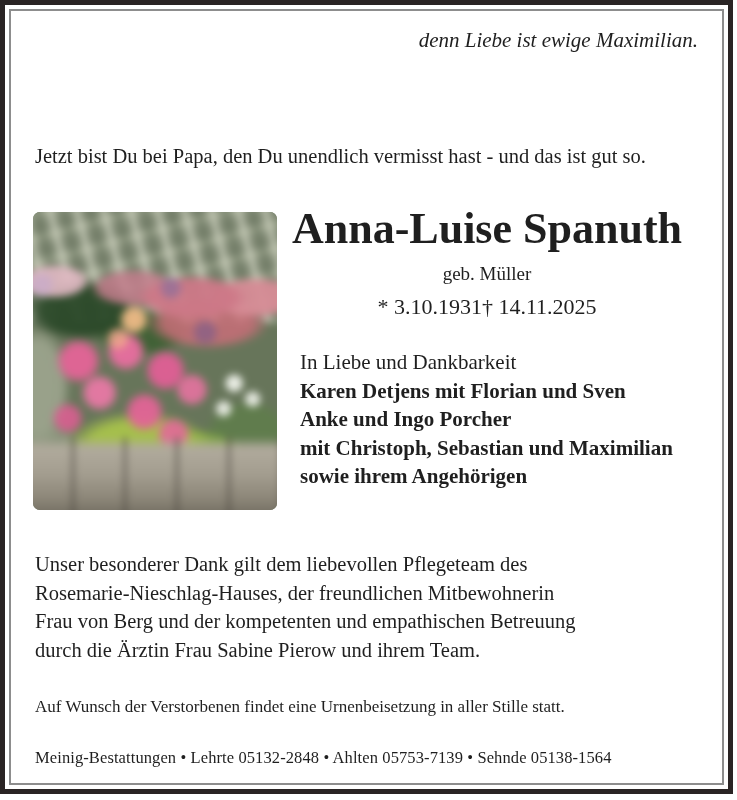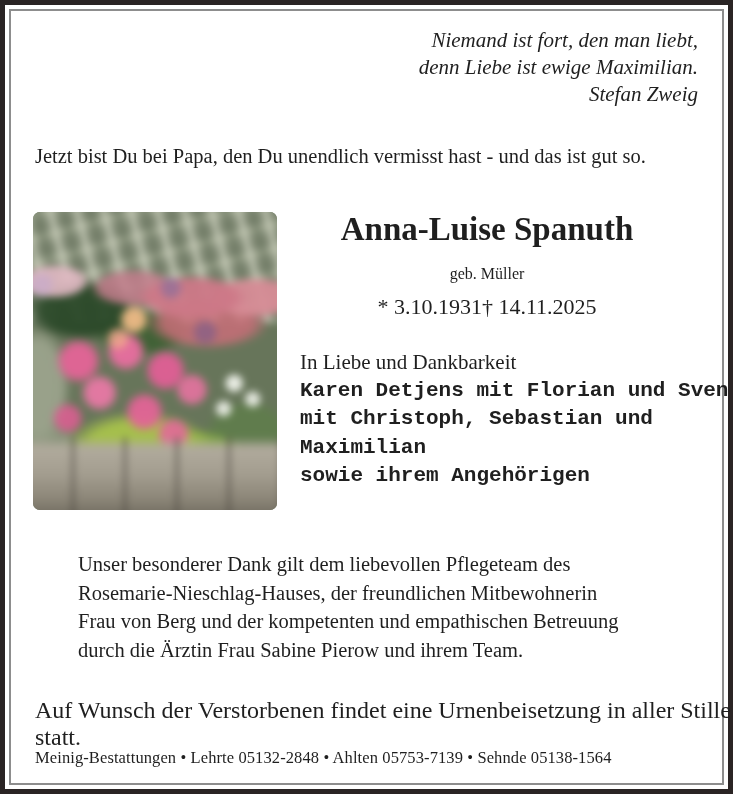"Niemand ist fort, den man" div { html: <div>Niemand ist fort, den man liebt,</div> -> none }
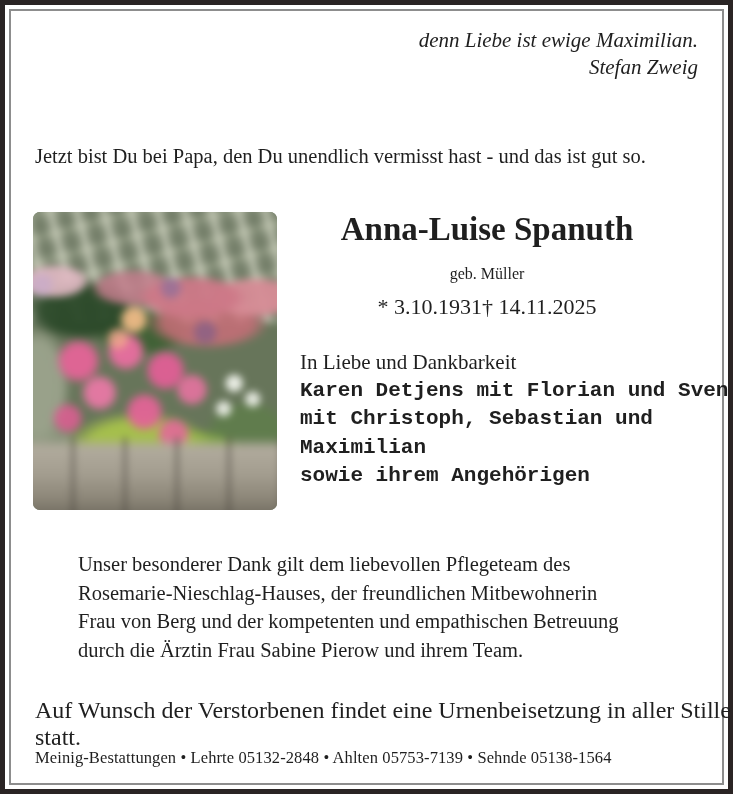"Stefan Zweig" div { html: <div>Stefan Zweig</div> -> none }
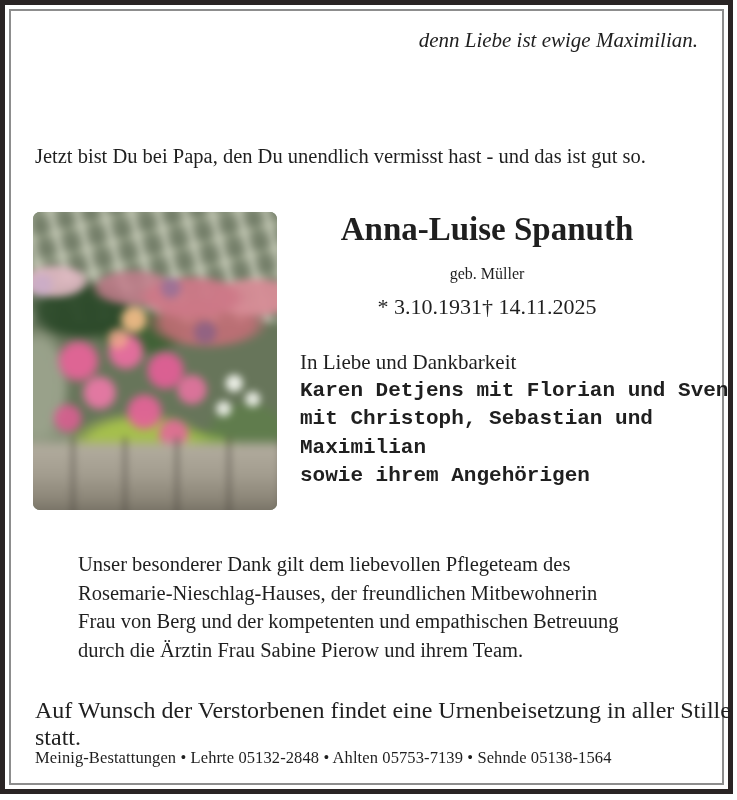"Anna-Luise Spanuth" .name { font-size: 33px -> 44px }
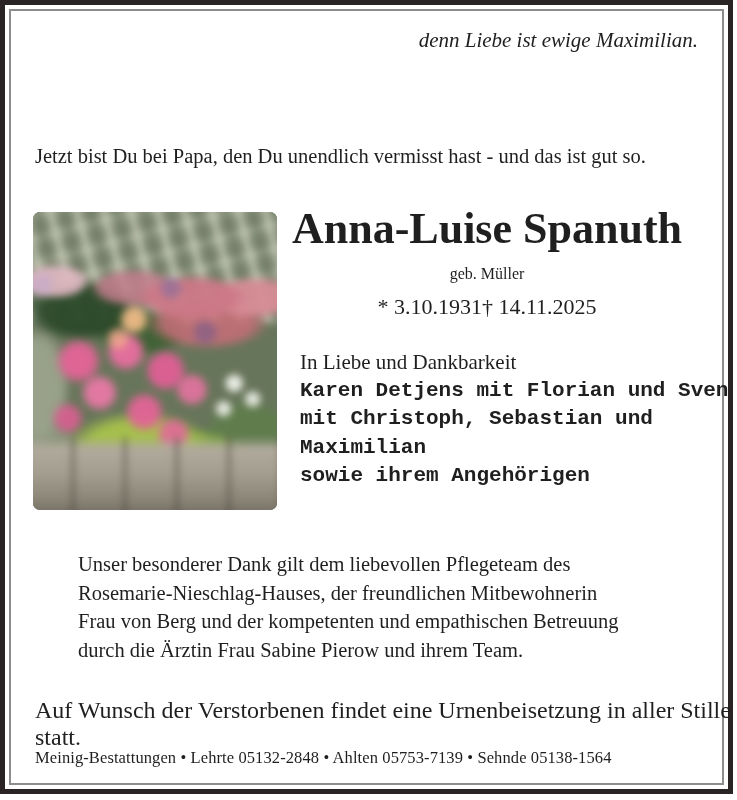"geb. Müller" .birthname { font-size: 16px -> 19px }
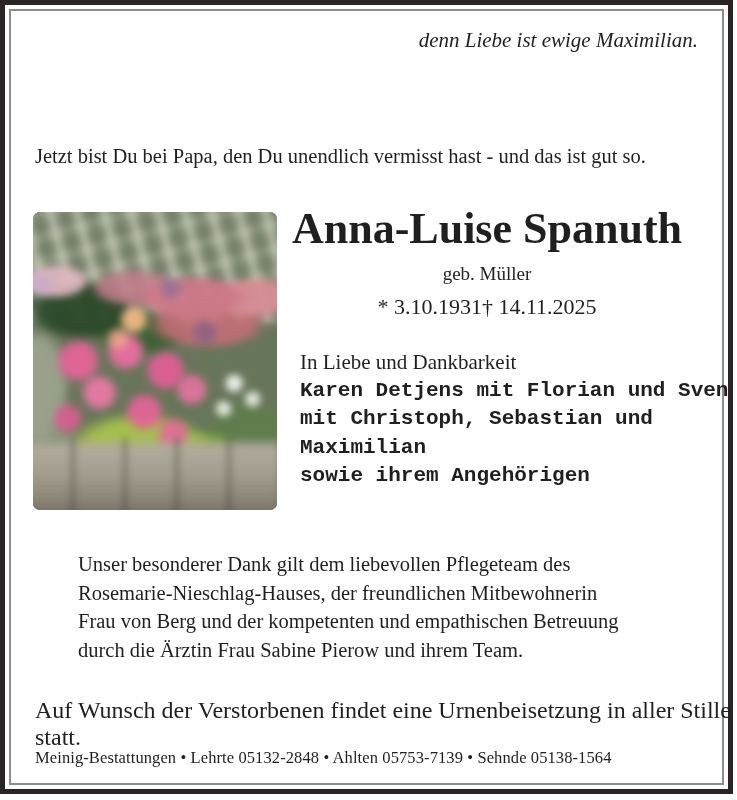"Karen Detjens mit Florian und" .mourners .mname { font-family: Liberation Mono, monospace -> none }
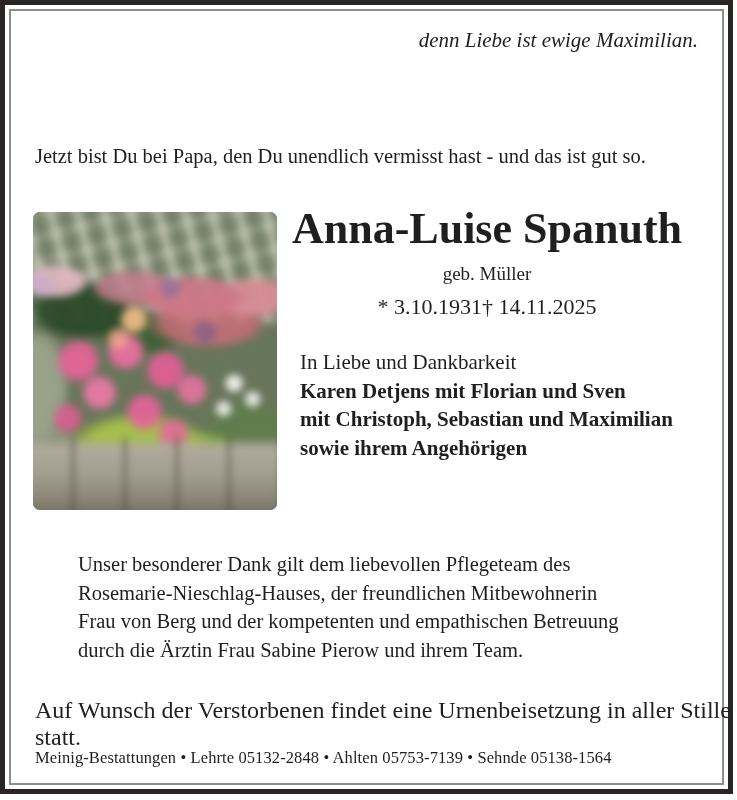"Anke und Ingo Porcher" div.mname { html: none -> <div>Anke und Ingo Porcher</div> }
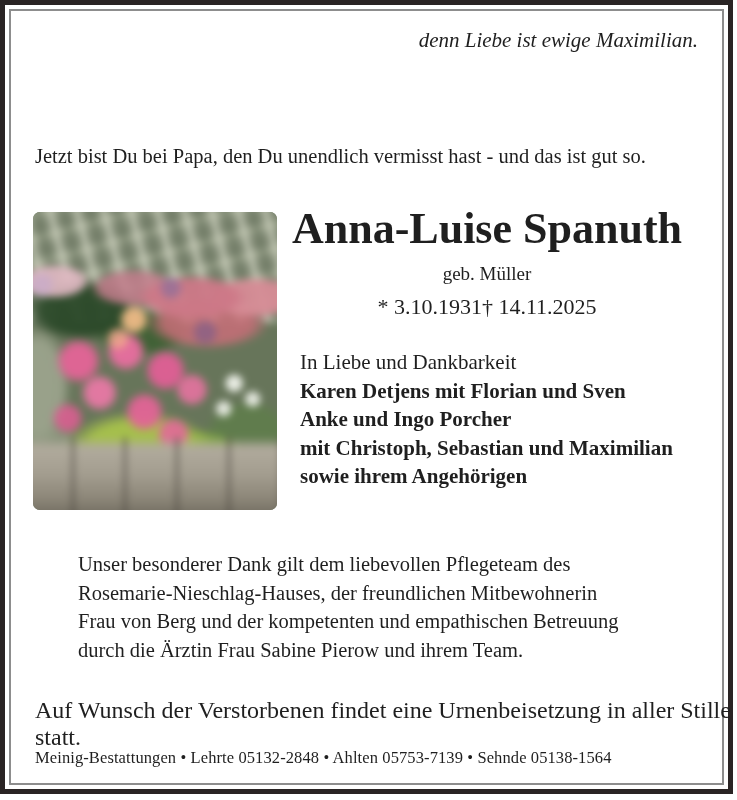"Unser besonderer Dank gilt dem" .thanks { margin-left: 43px -> none }
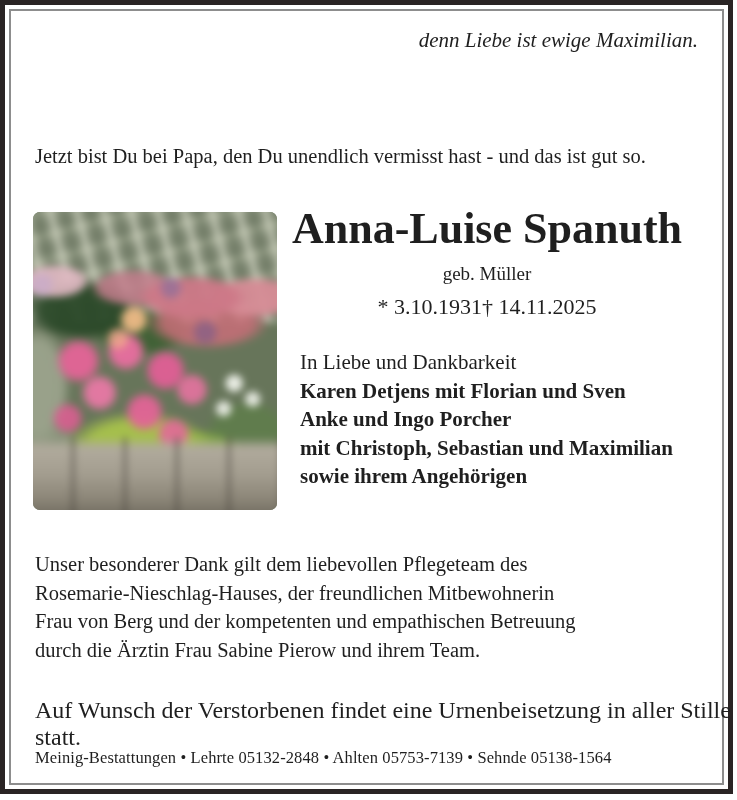"Auf Wunsch der Verstorbenen findet" .note { font-size: 24px -> 17px }
